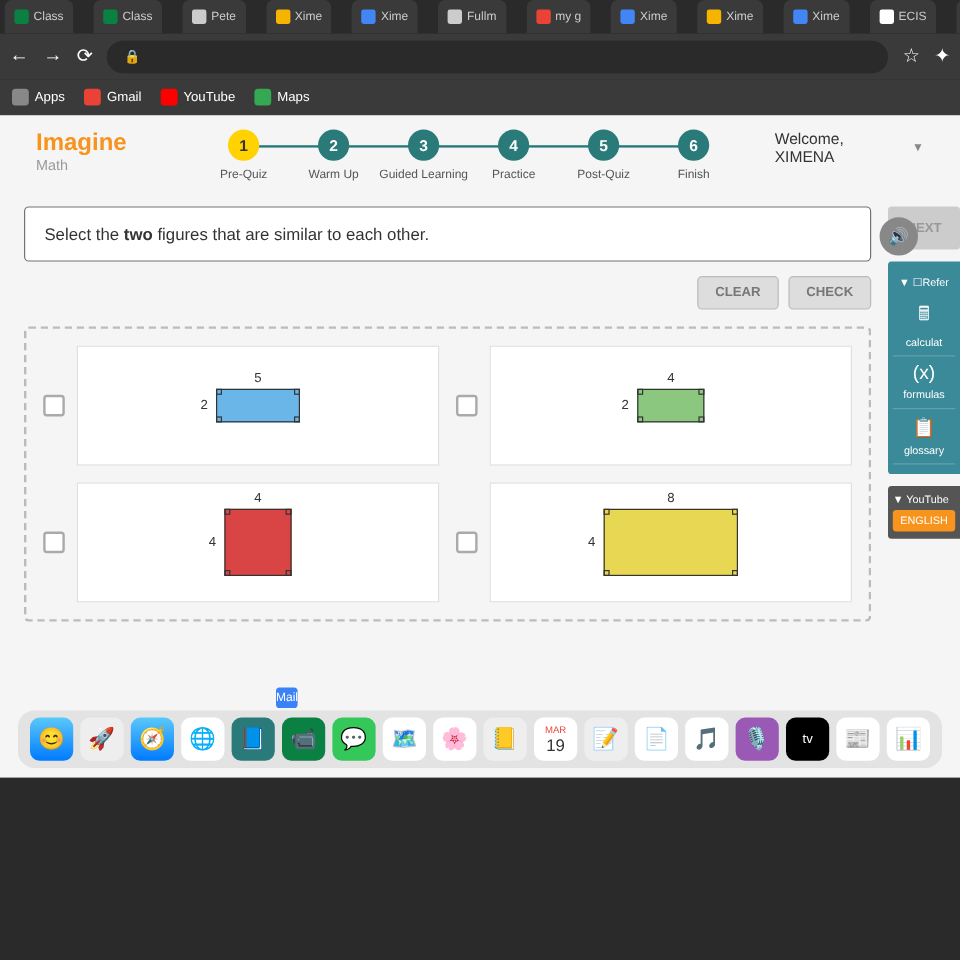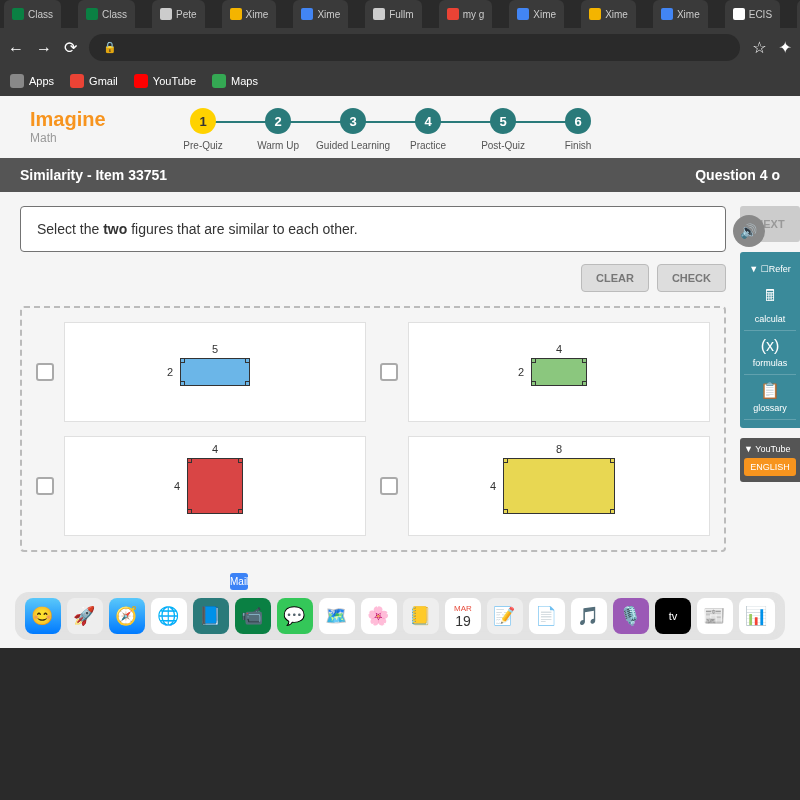"Welcome, XIMENA" div.welcome { html: none -> <div> <span>Welcome, XIMENA</span> <span>▼</span> </div> }
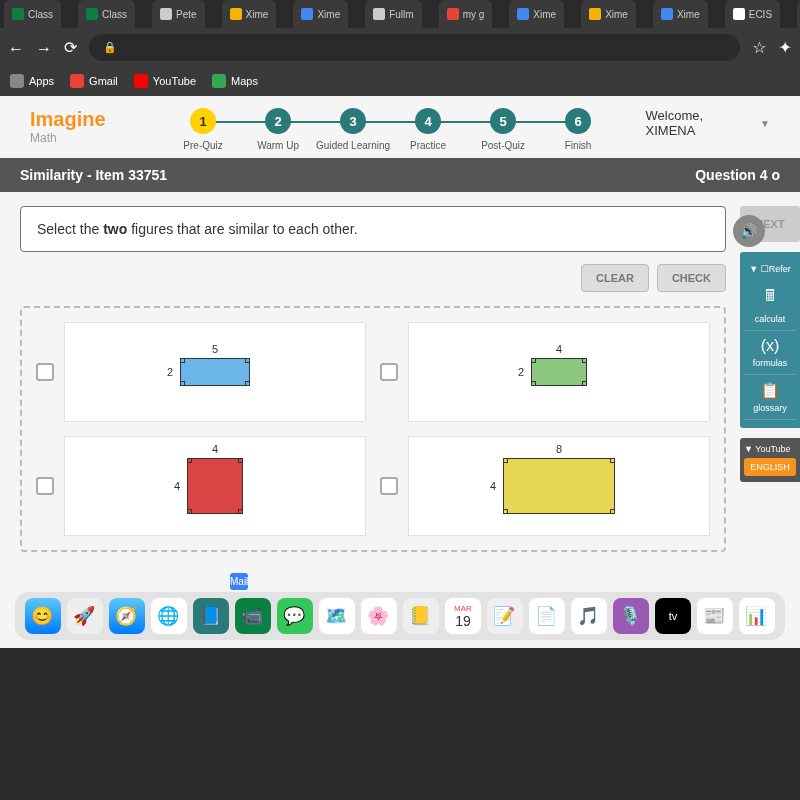"Similarity - Item 33751" div.item-bar { html: <div> <span>Similarity - Item 33751</span> <span>Question 4 o</span> </div> -> none }
